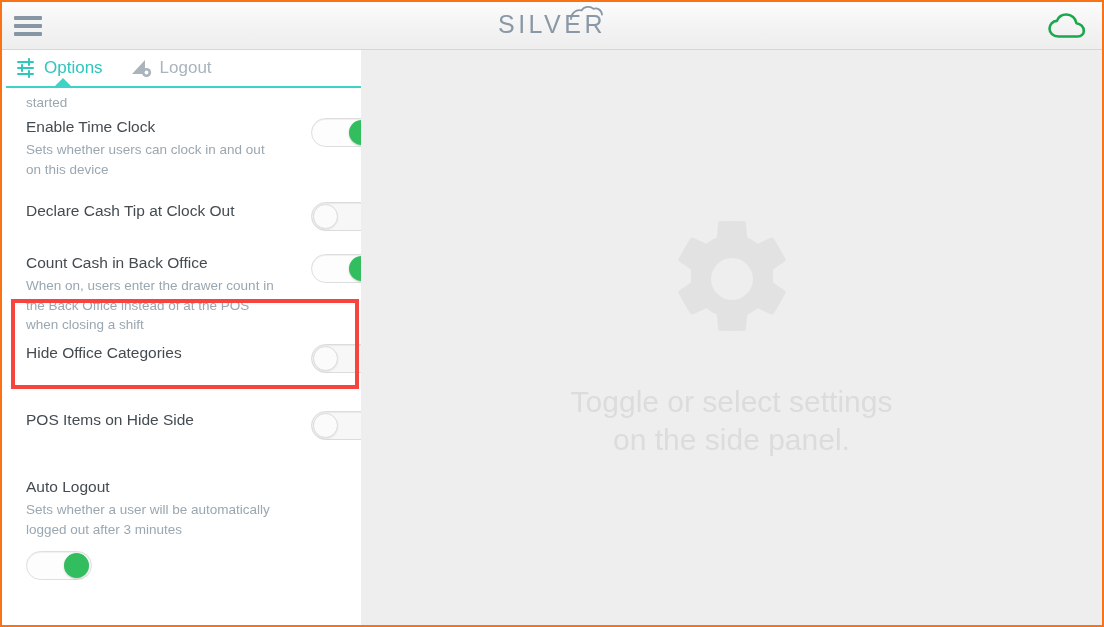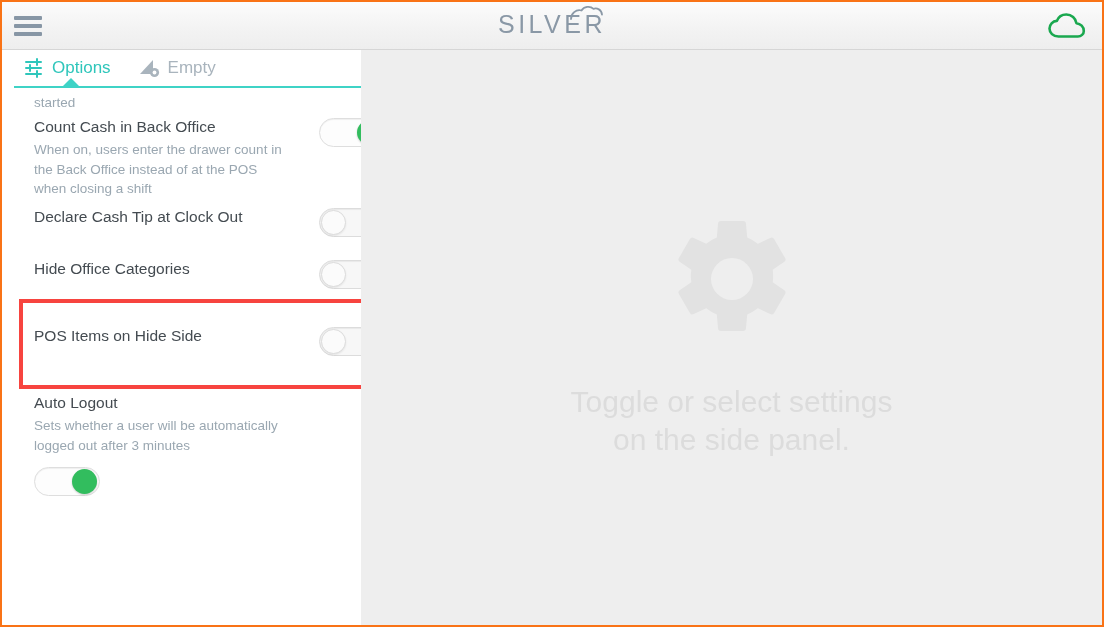"Options" .sidebar { left: 12px -> 4px }
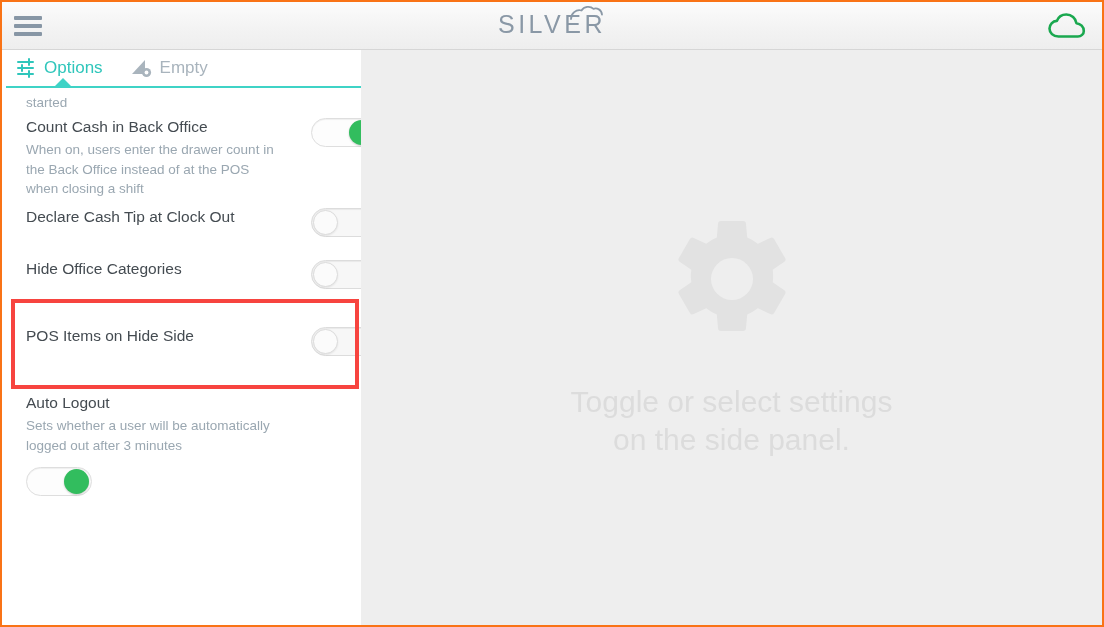"Empty" span.tab-label { text: Empty -> Logout }
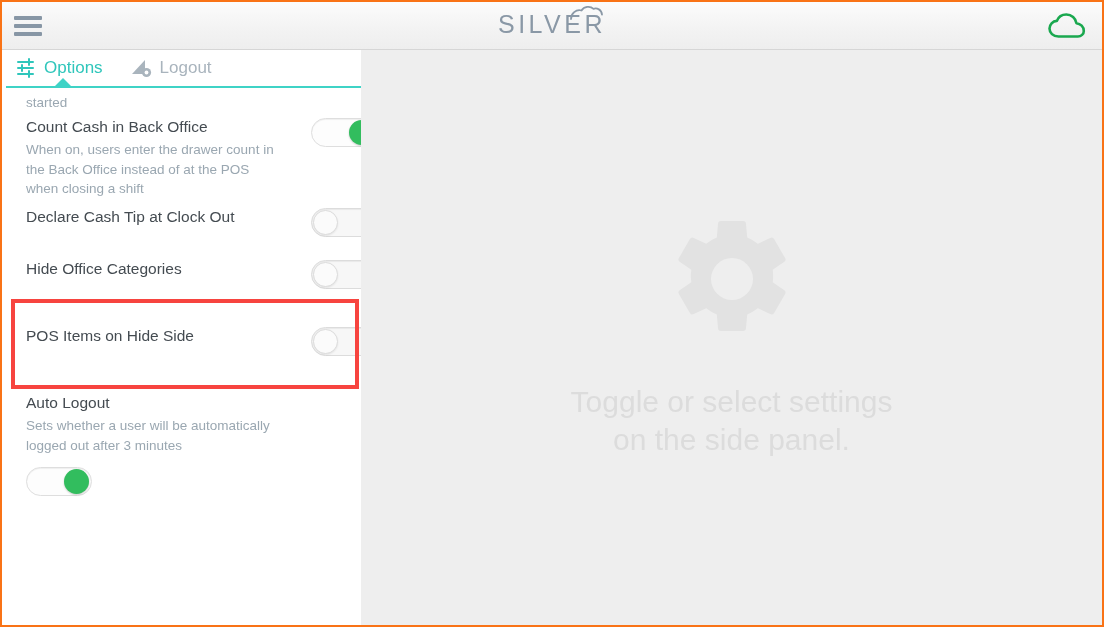"Enable Time Clock" div.setting-row { html: none -> <div> <div> <div>Enable Time Clock</div> <div>Sets whether users can clock in and out on this device</div> </div> <div> <span></span> </div> </div> }
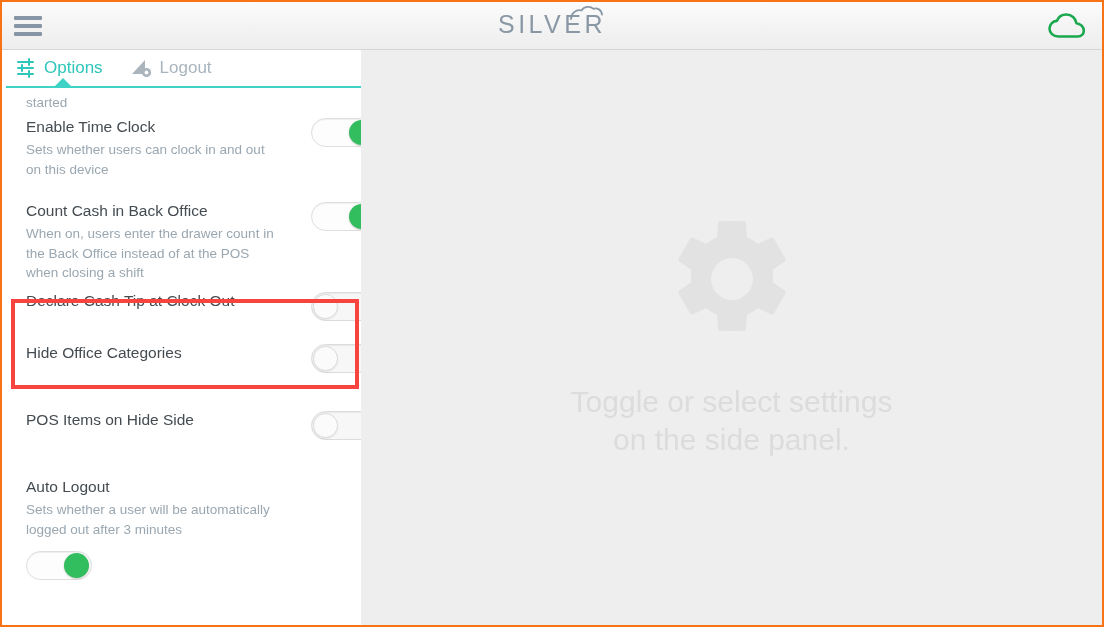"Count Cash in Back Office" div.setting-row { order: before "Declare Cash Tip at Clock" -> after "Declare Cash Tip at Clock" }
